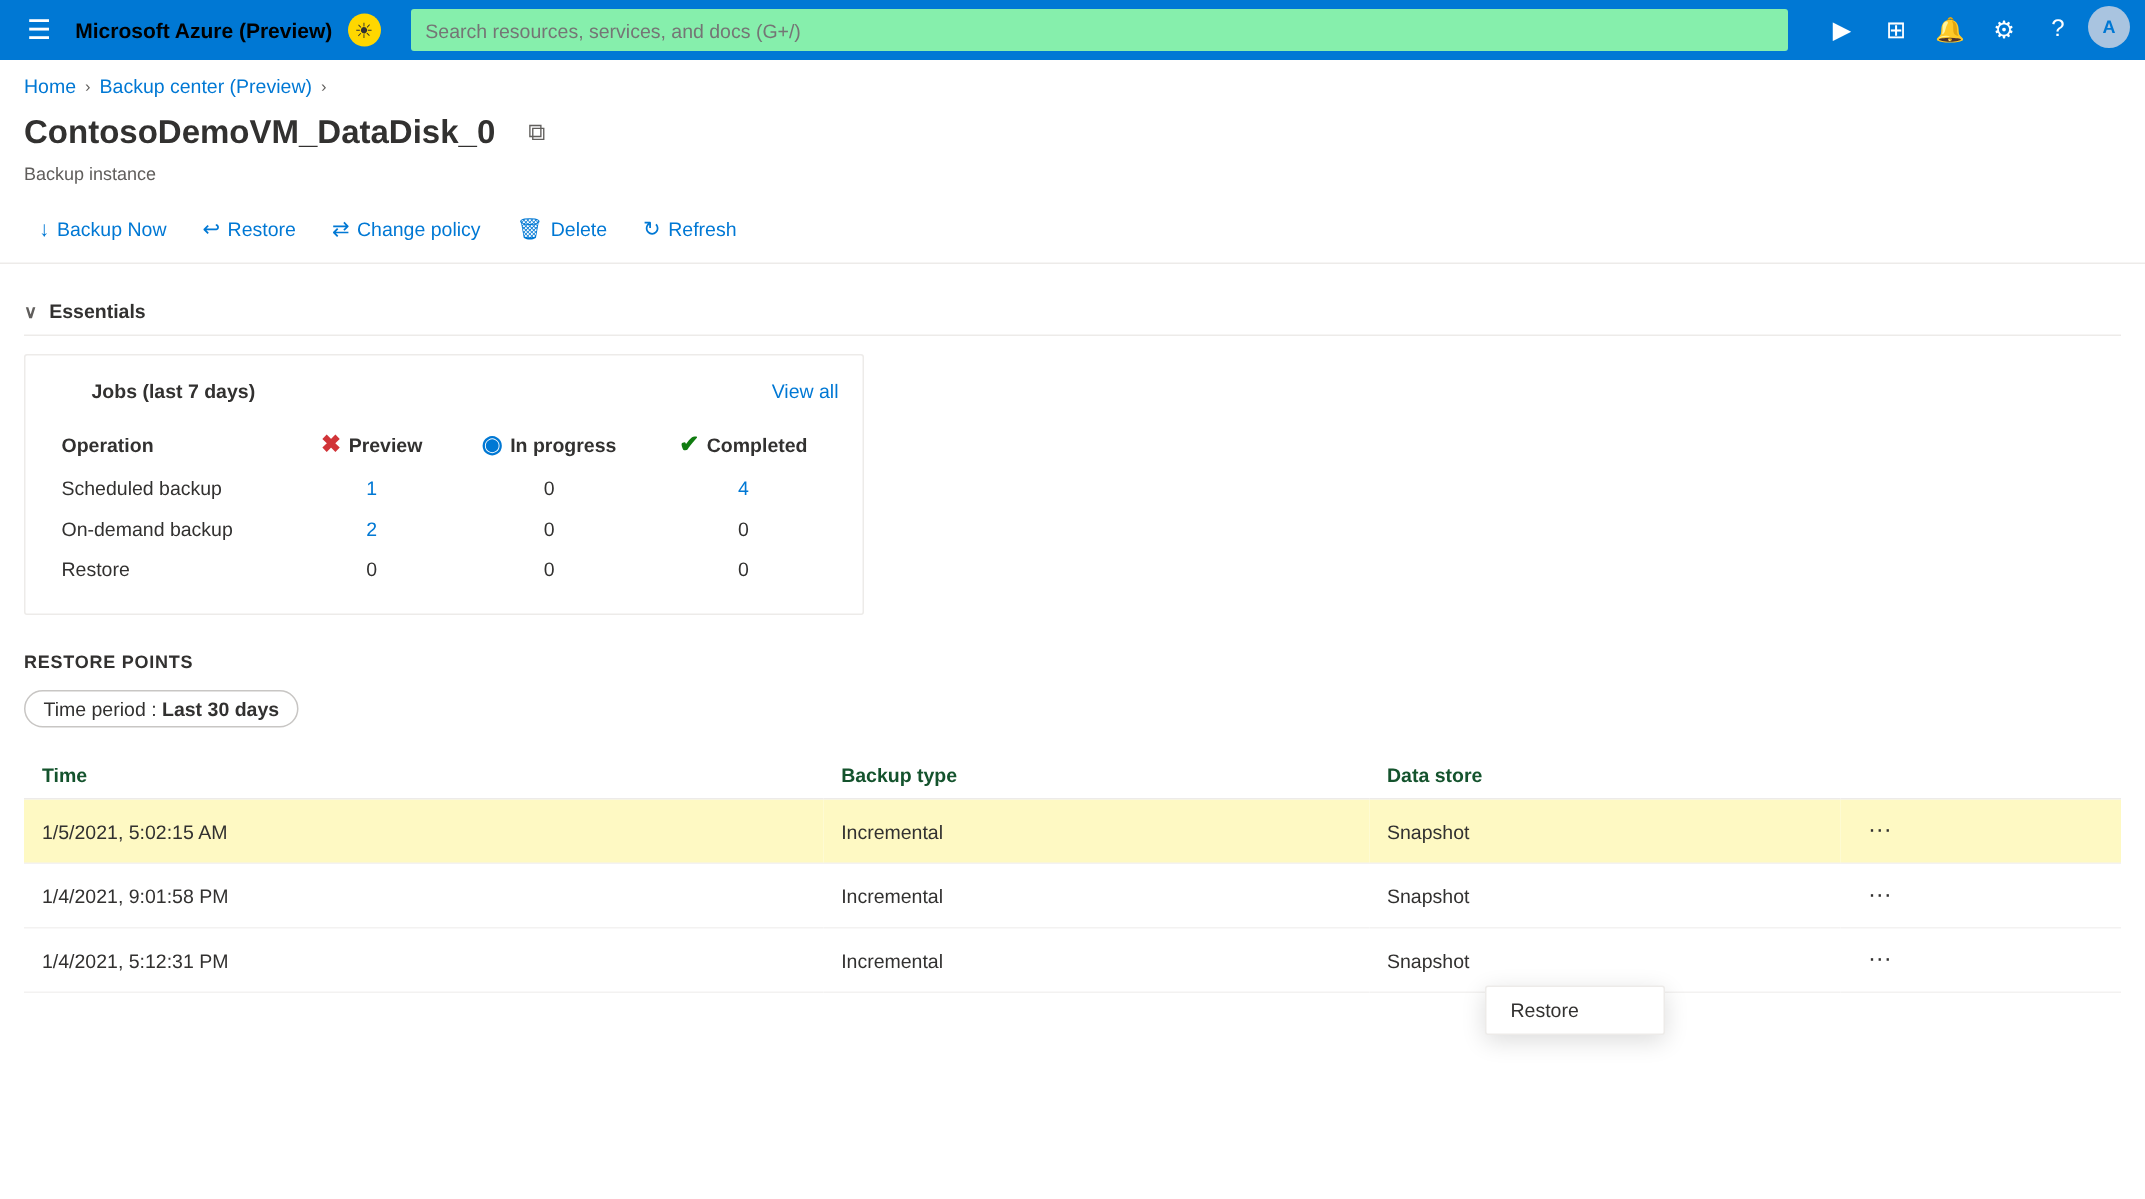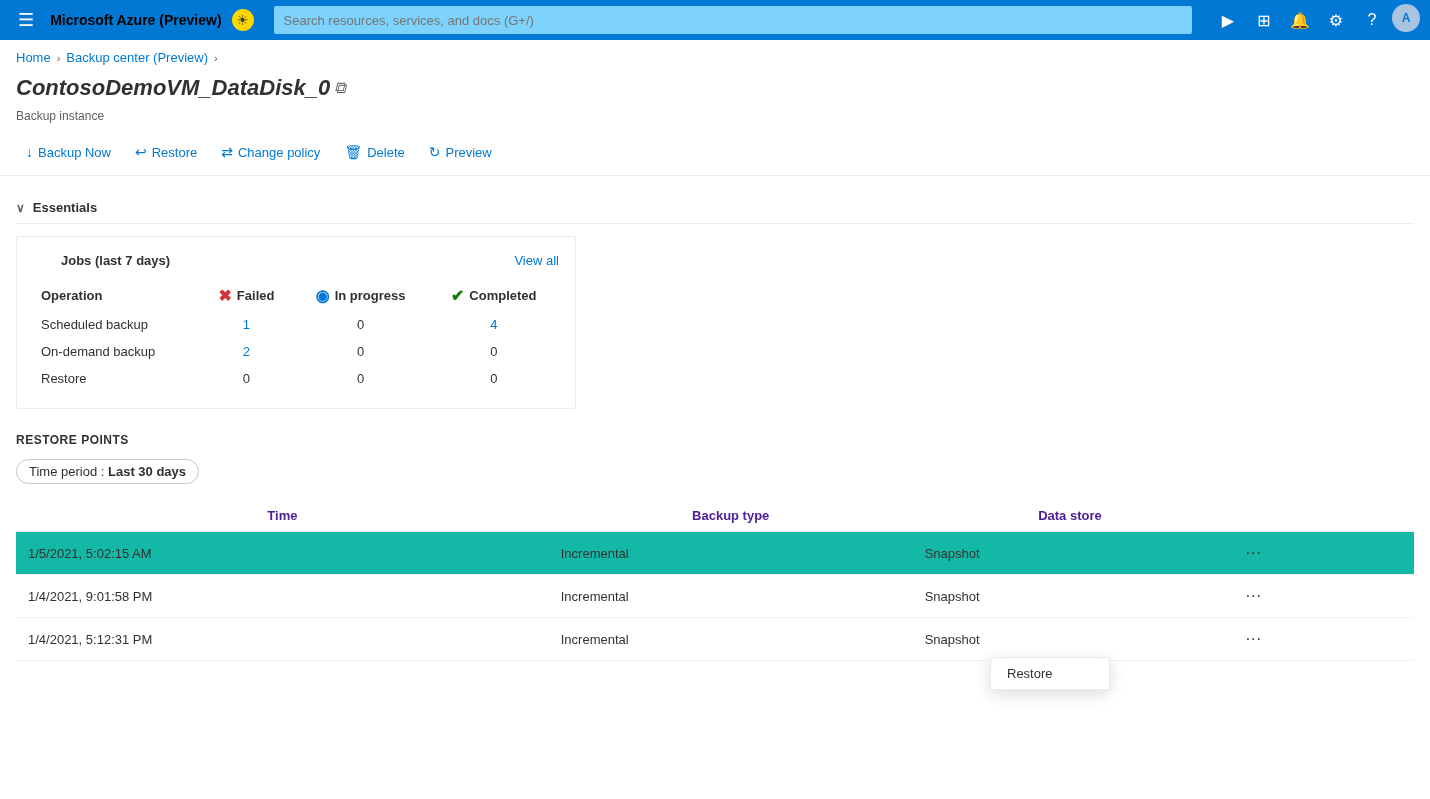"Search resources, services, and docs" .topbar-search { background: #7dd3fc -> #86efac }
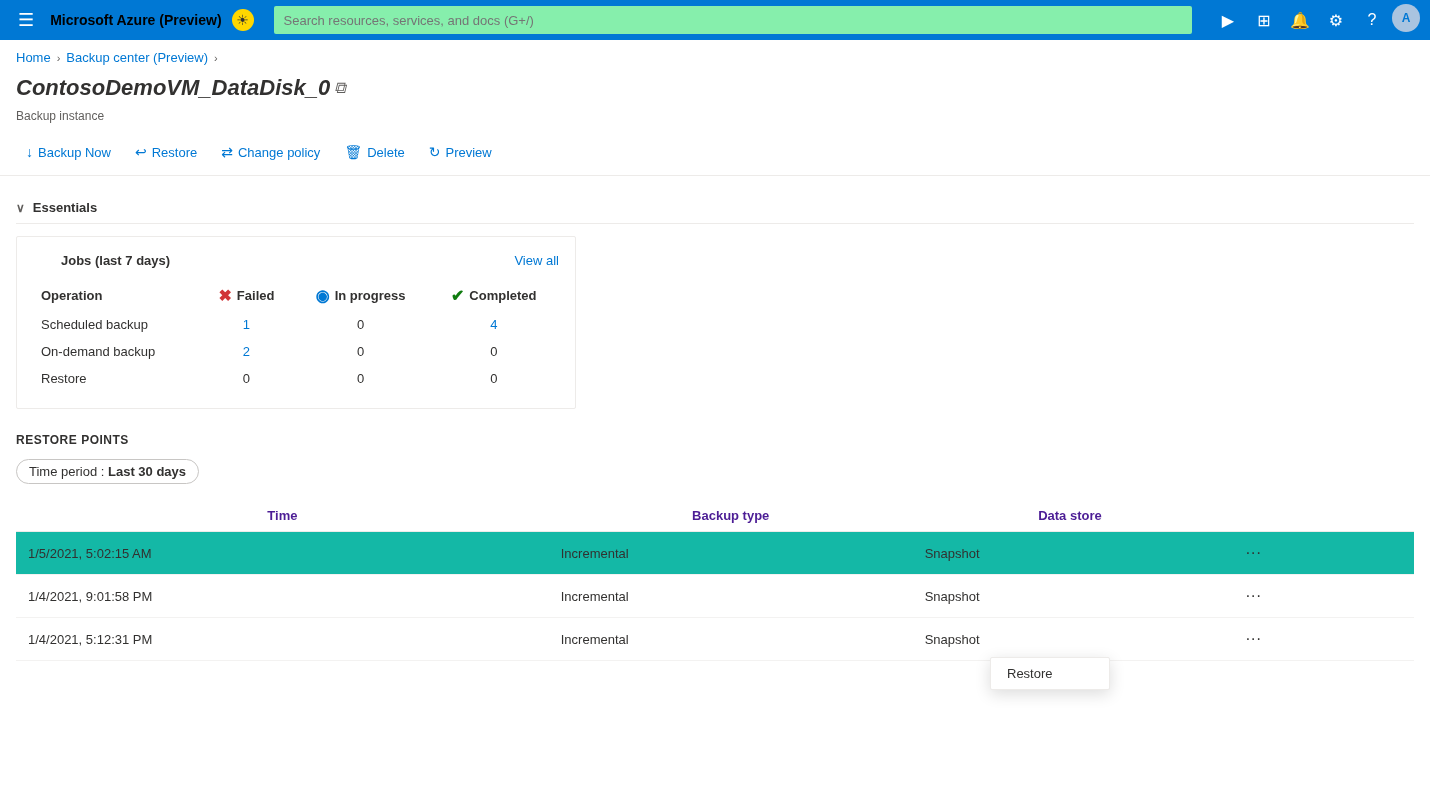"ContosoDemoVM_DataDisk_0" .page-header { font-style: italic -> none; gap: 4px -> 22px }
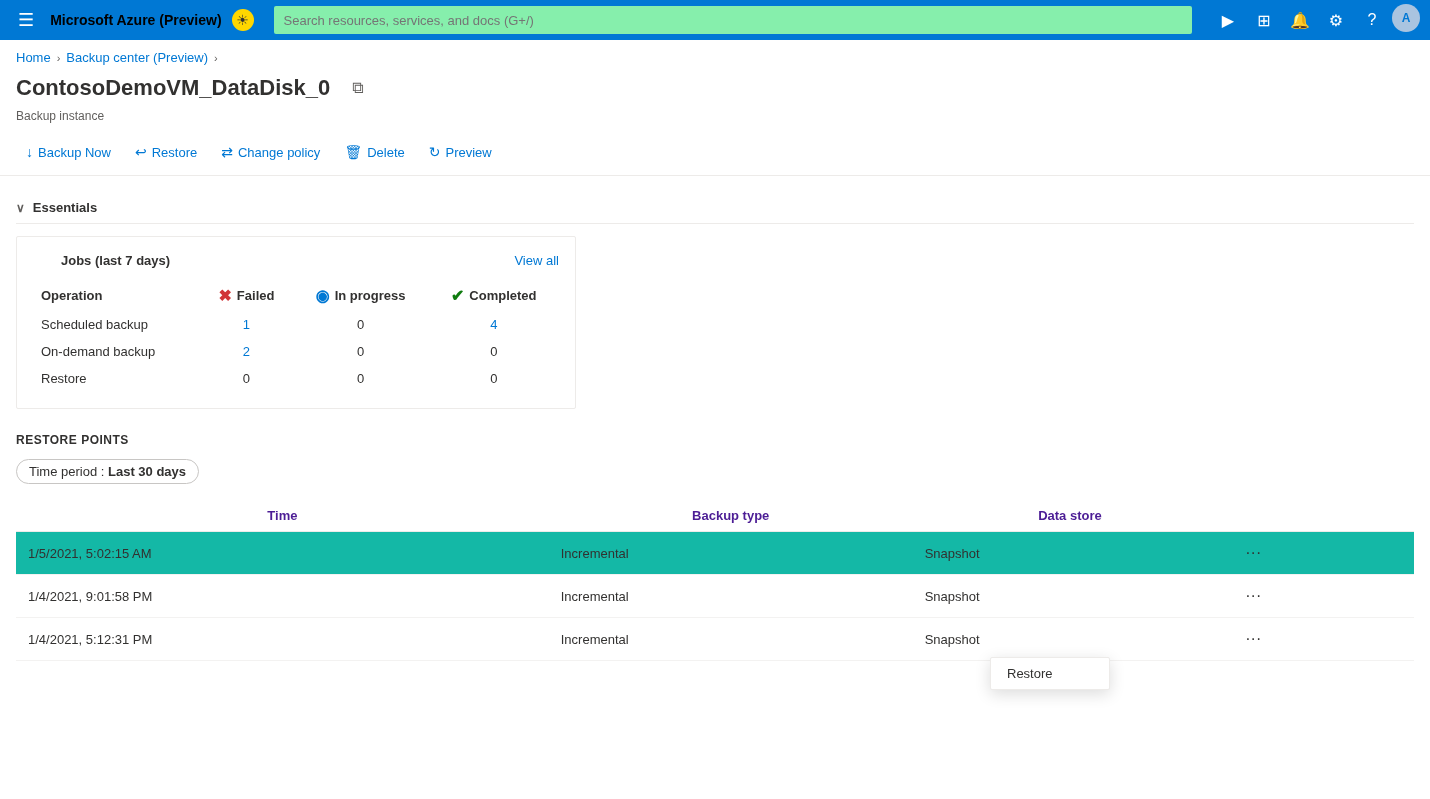"Preview" span { text: Preview -> Refresh }
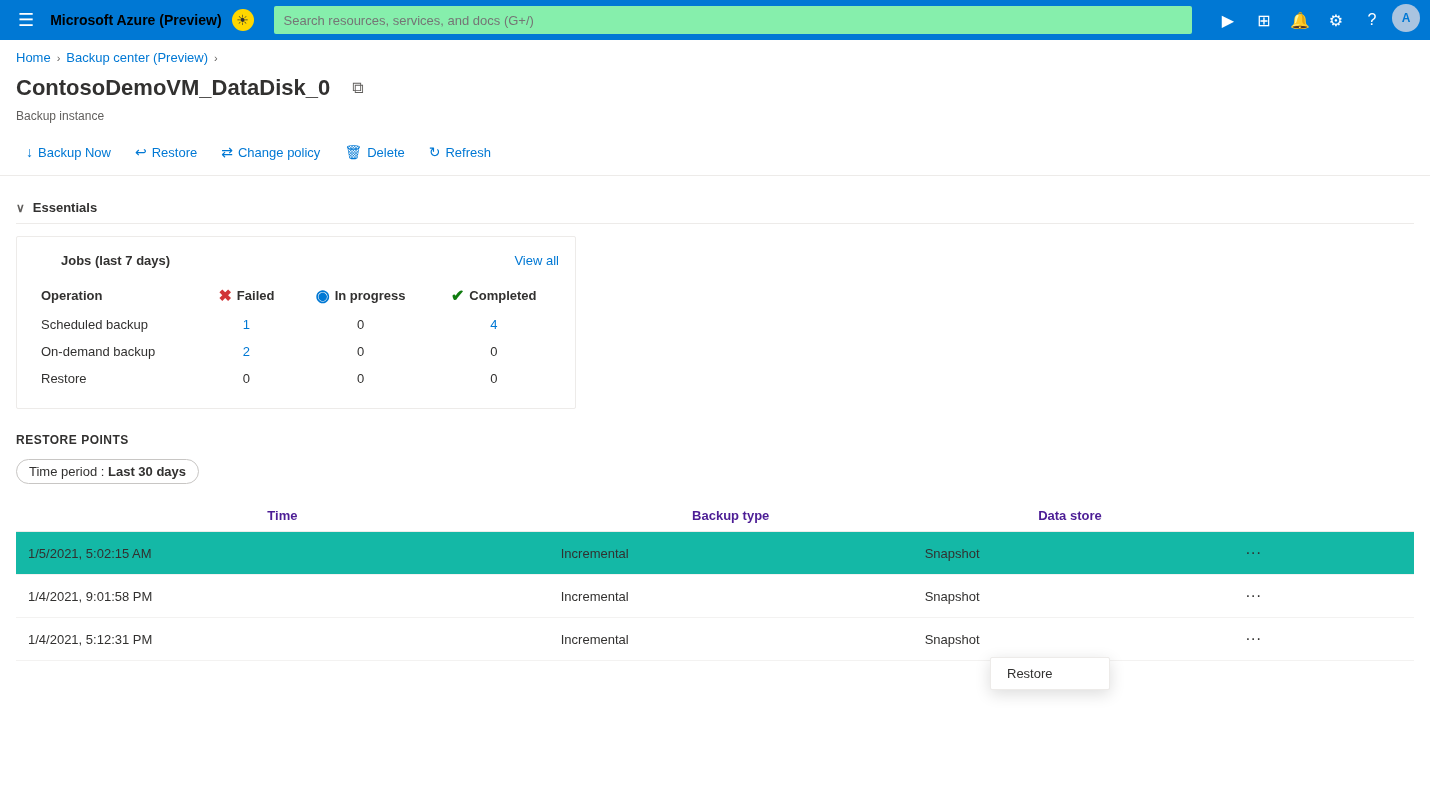"Failed" span { text: Failed -> Preview }
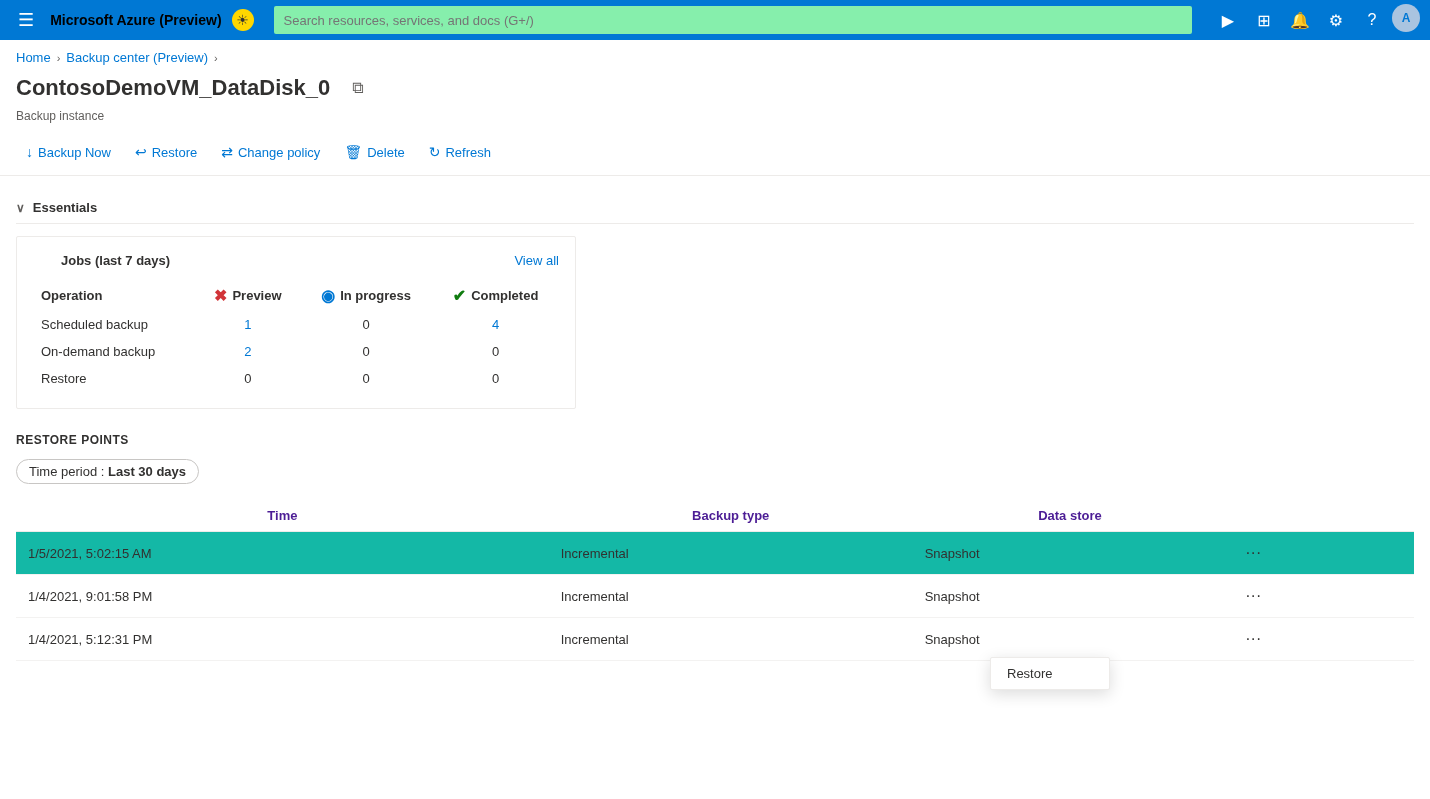"Time" .rp-table th { color: #4c1d95 -> #14532d; text-align: center -> left }
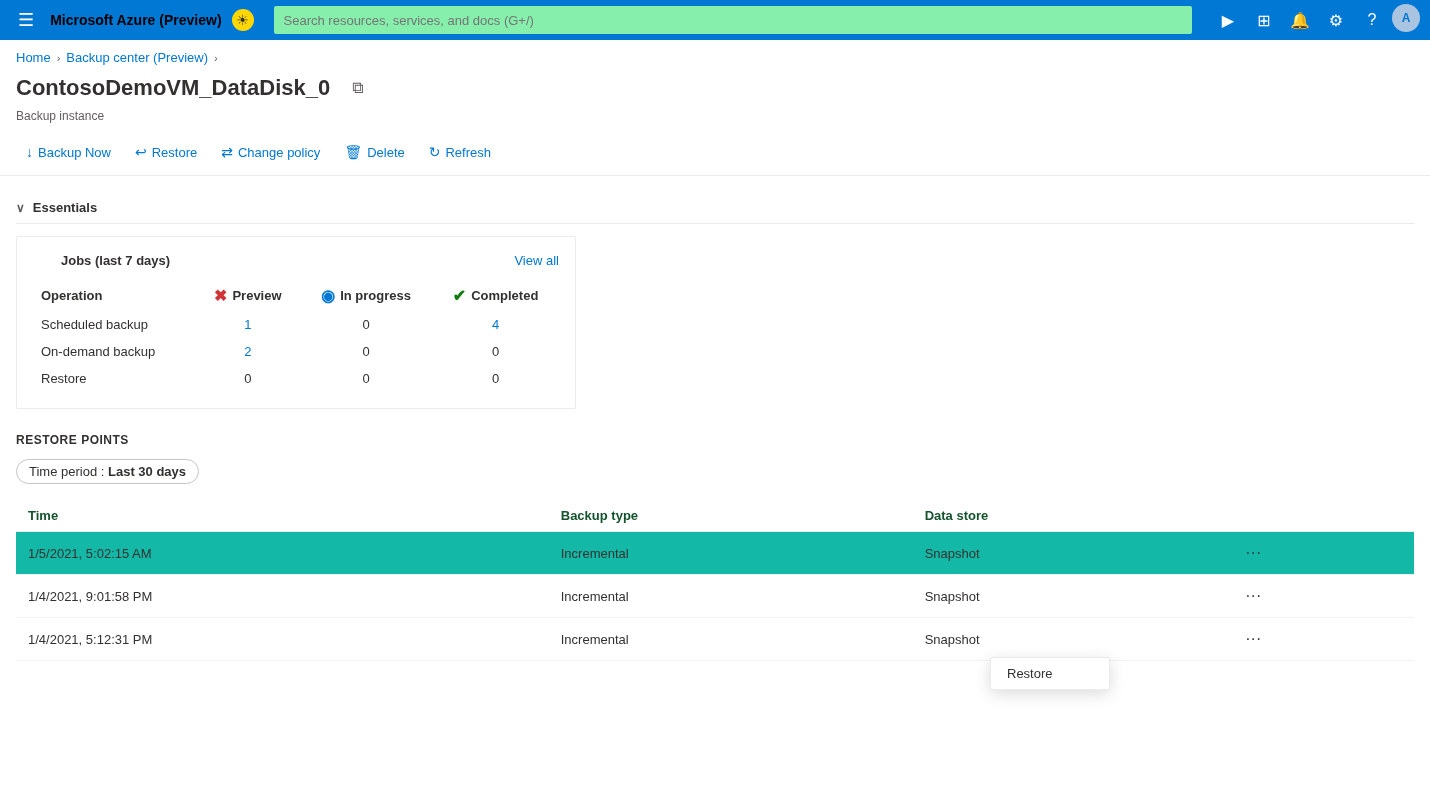"1/5/2021, 5:02:15 AM" .rp-table tr:first-child td { background: #14b8a6 -> #fef9c3 }
